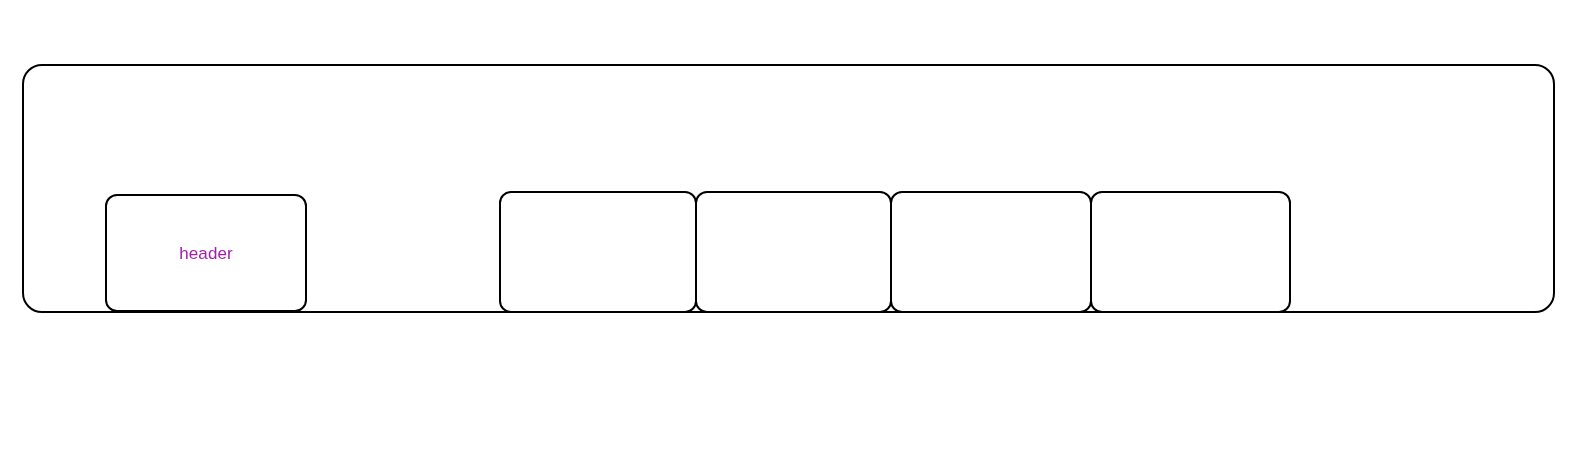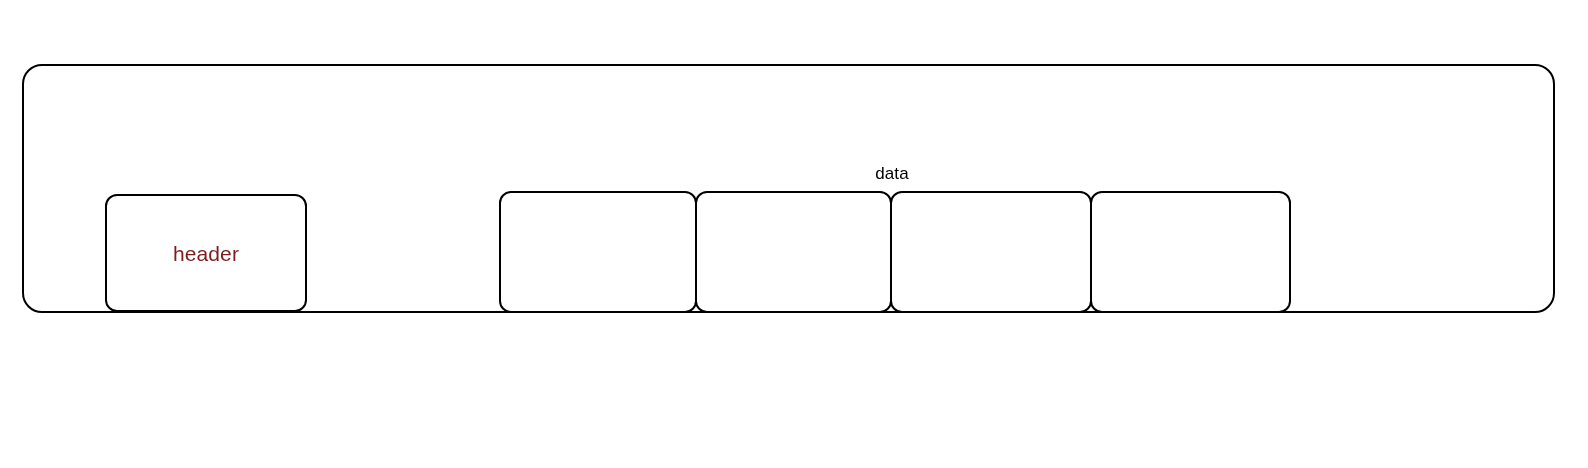"data" div.data-label { html: <div>data</div> -> none }
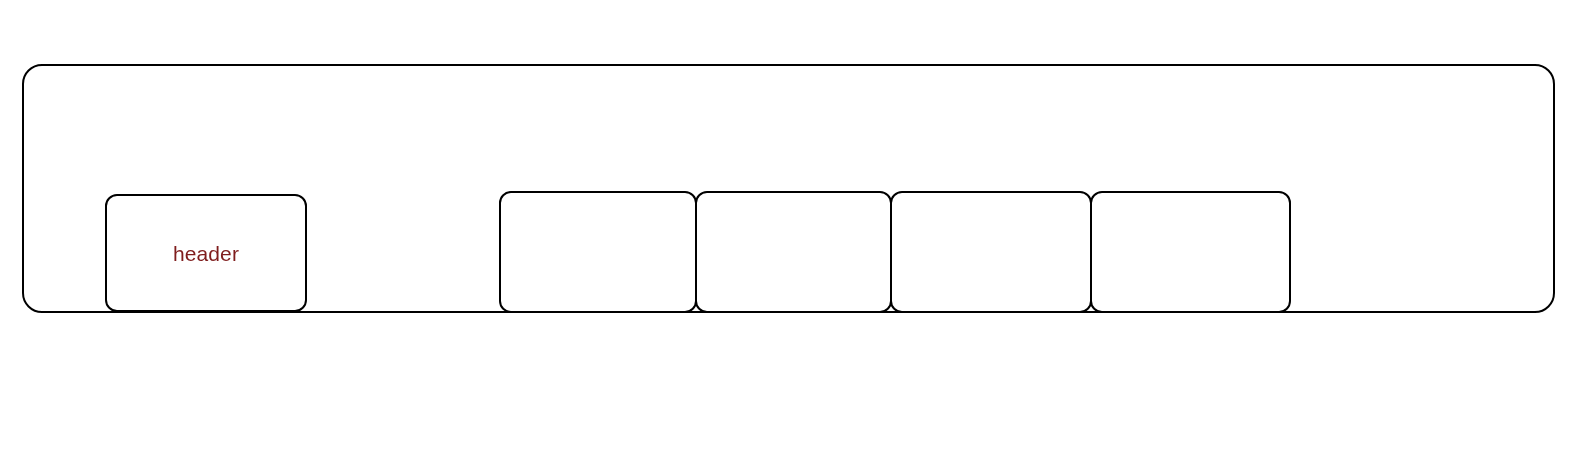"header" .header-box-label { color: #7f1d1d -> #a21caf; font-size: 21px -> 17px }
